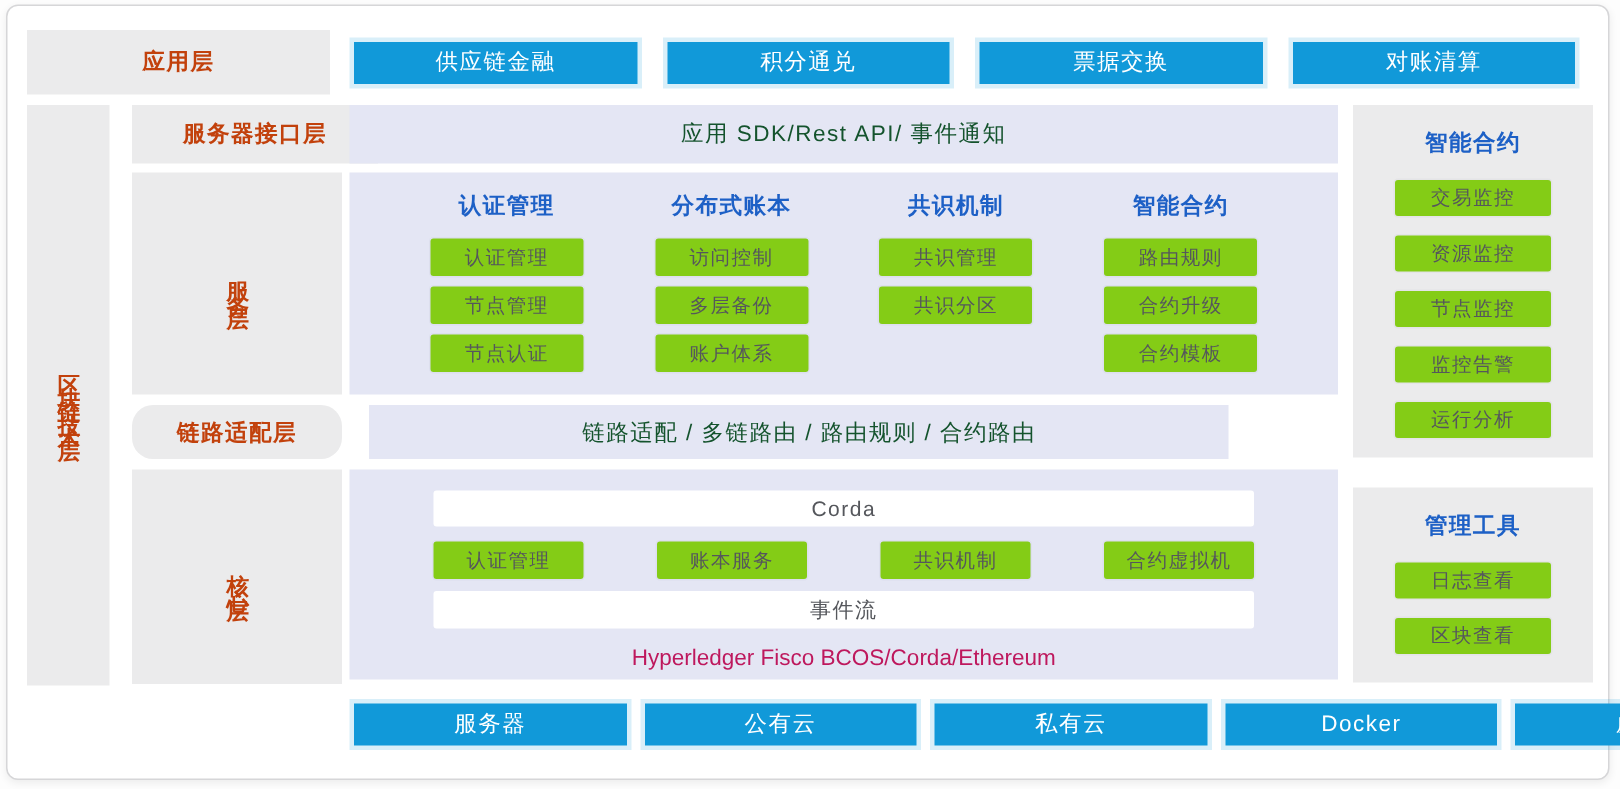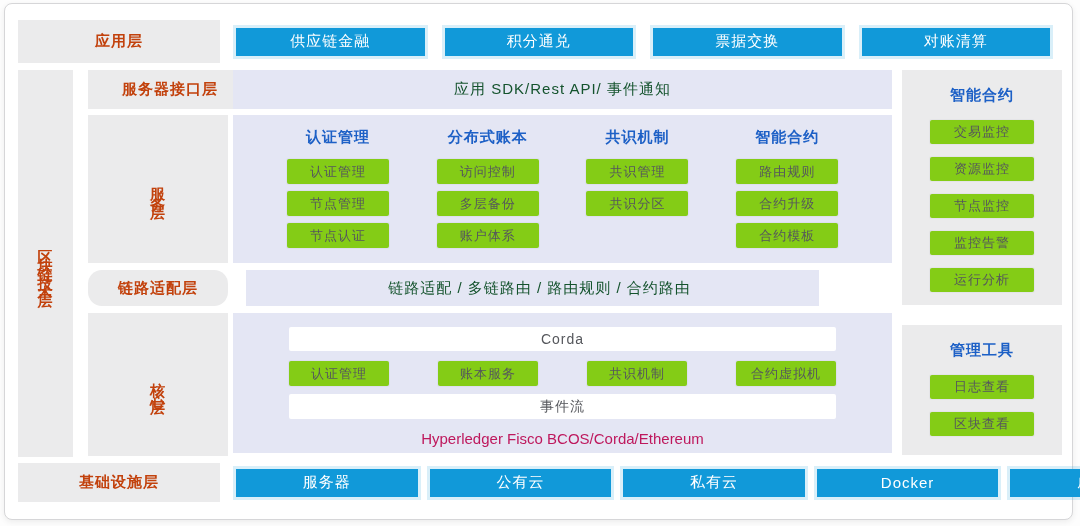"基础设施层" div.glabel { html: <div>基础设施层</div> -> none }
